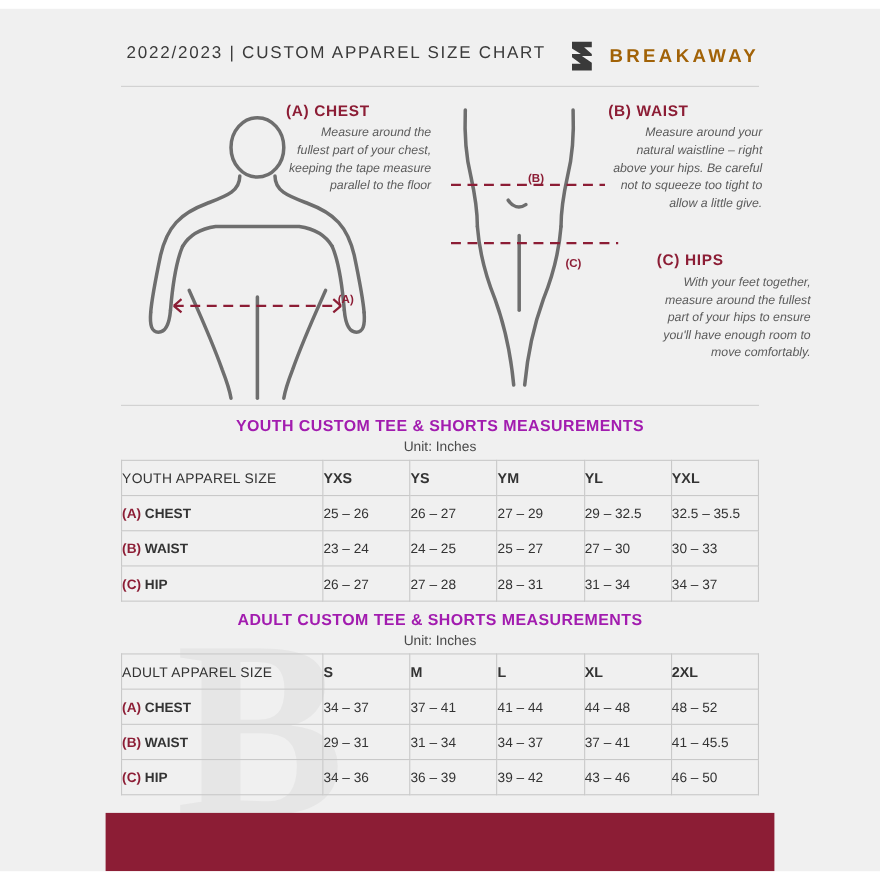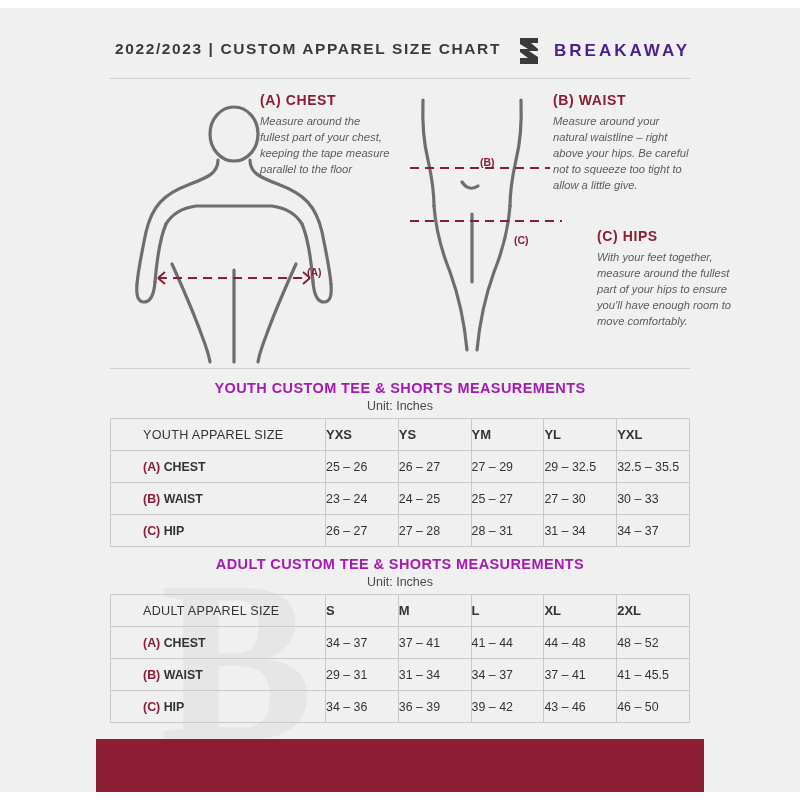"2022/2023 | CUSTOM APPAREL SIZE" .header-title { font-weight: bold -> normal }
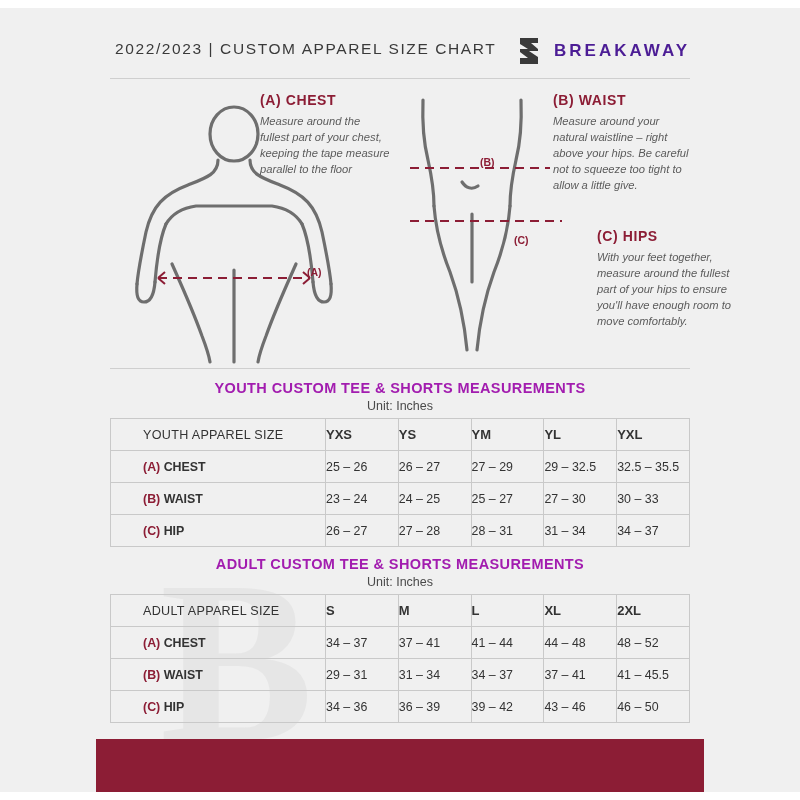"BREAKAWAY" .brand-name { color: #4c1d95 -> #a16207 }
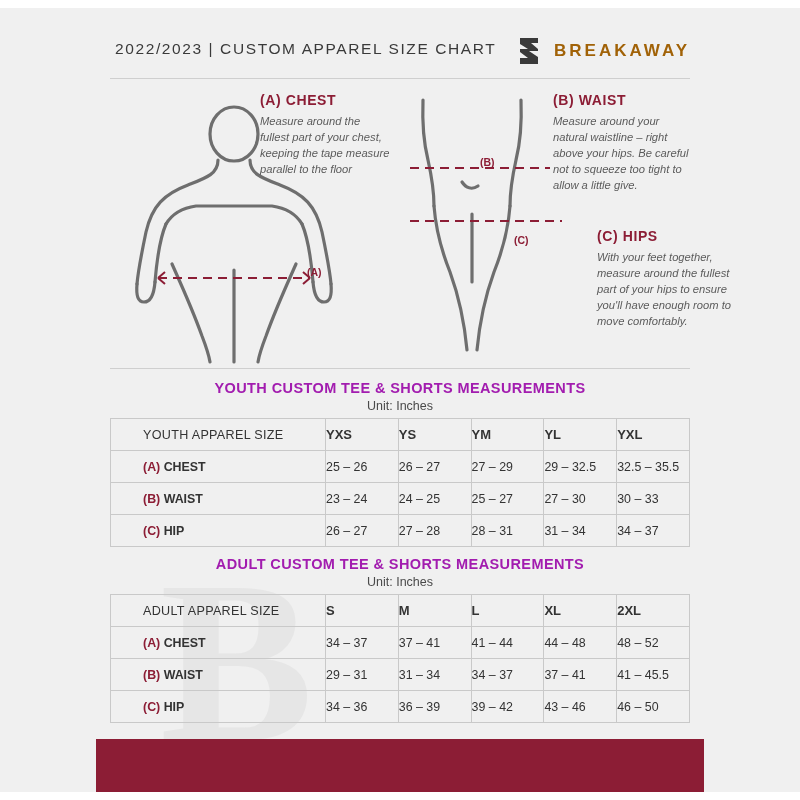"Measure around the fullest part" .callout-body { text-align: none -> right }
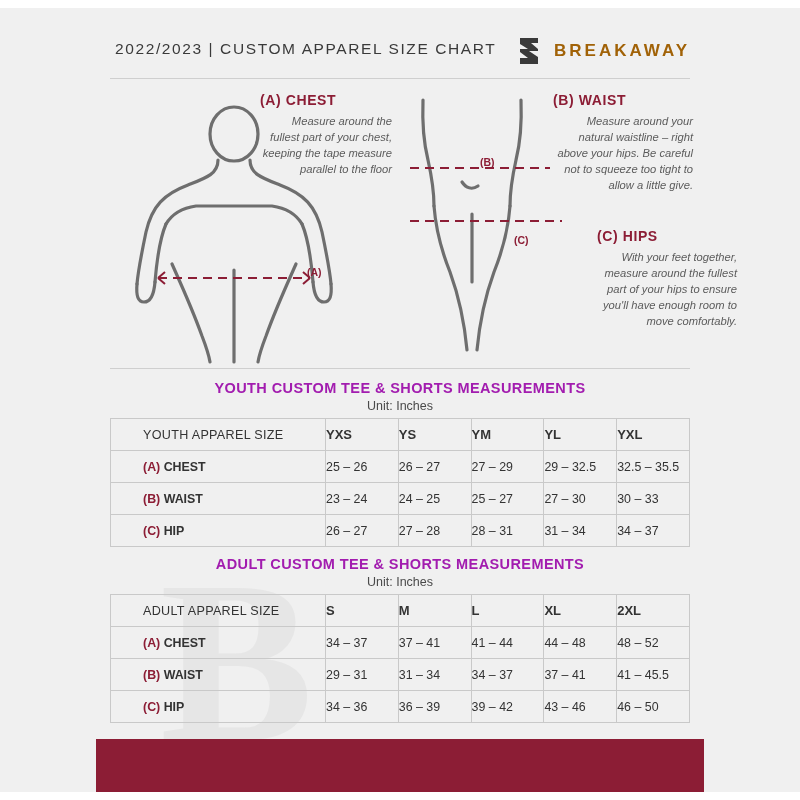"YOUTH APPAREL SIZE" table.size th:first-child, table.size td:first-child { padding-left: 32px -> 0 }
